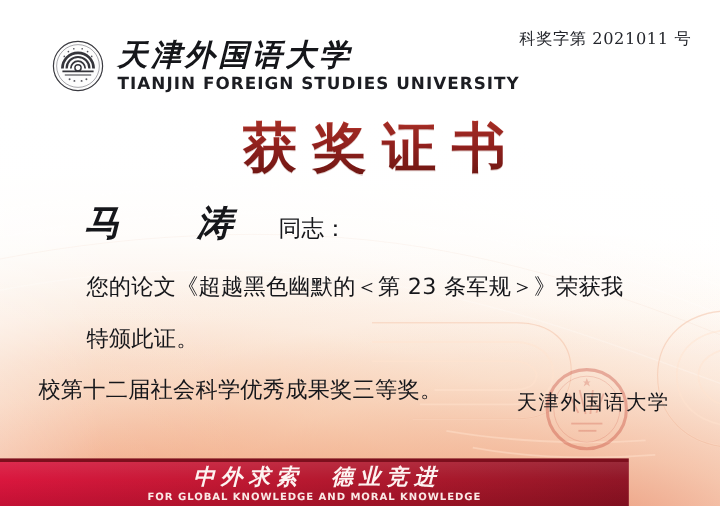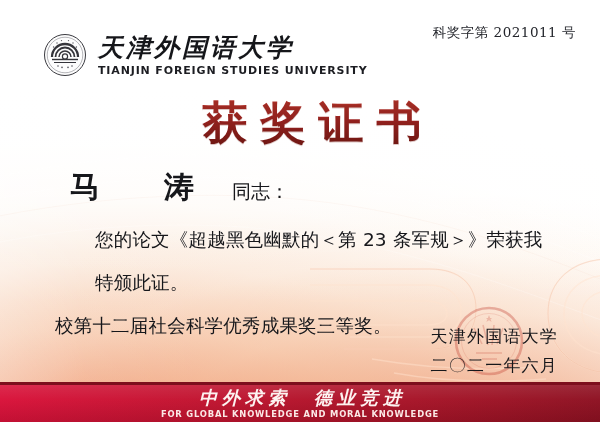"TIANJIN FOREIGN STUDIES UNIVERSITY" .univ-en { font-size: 11px -> 14px }
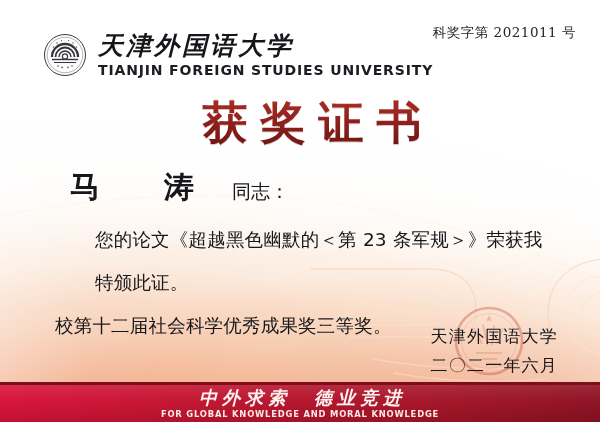"马 涛" .recipient-name { font-style: none -> italic }
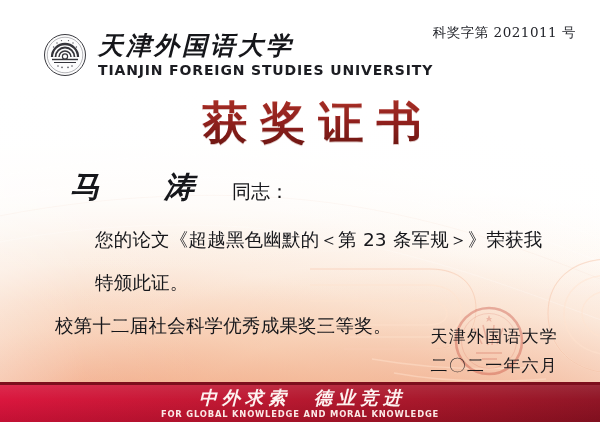"您的论文《超越黑色幽默的＜第 23 条军规＞》荣获我" .body-line { margin-left: 23px -> none }
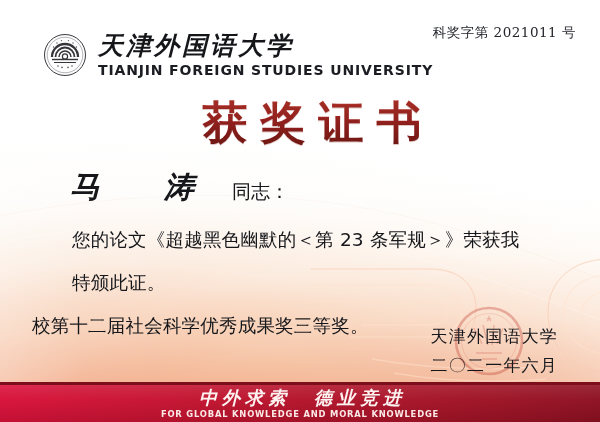"二〇二一年六月" div.sig-line { html: <div>二〇二一年六月</div> -> none }
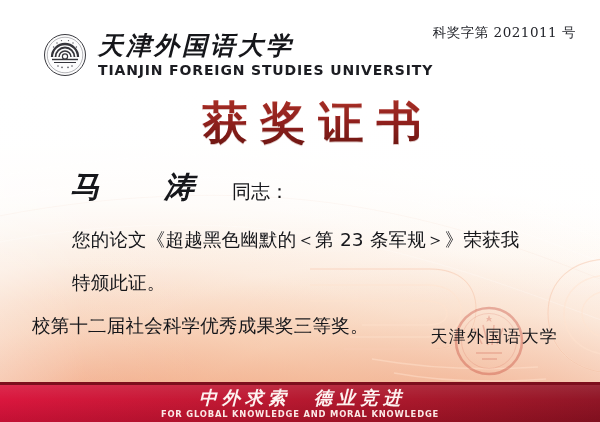"中外求索 德业竞进" .banner { width: 600px -> 524px }
